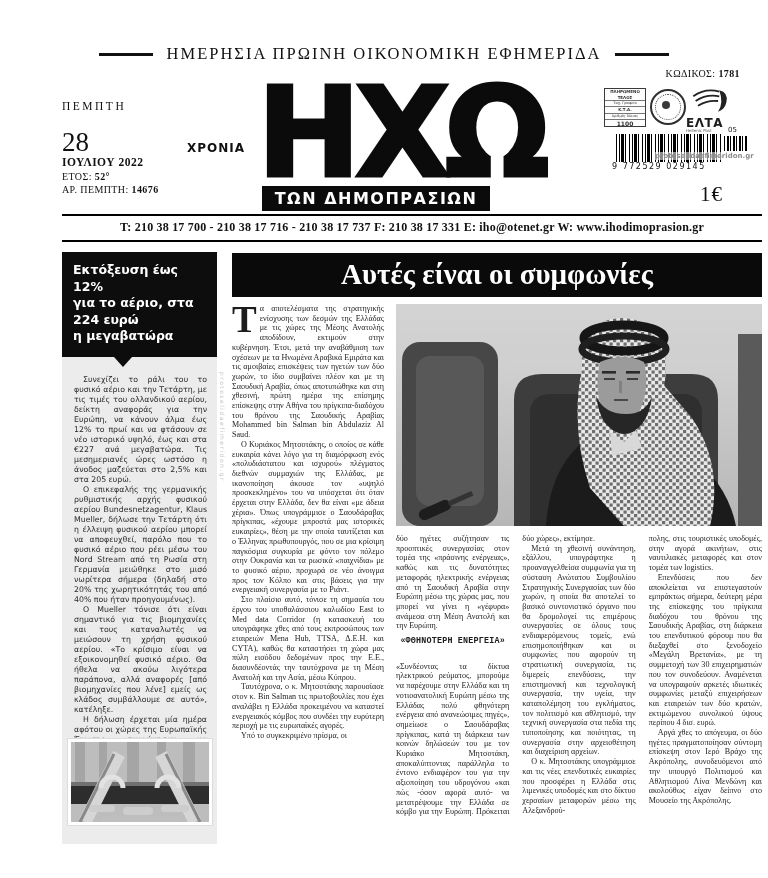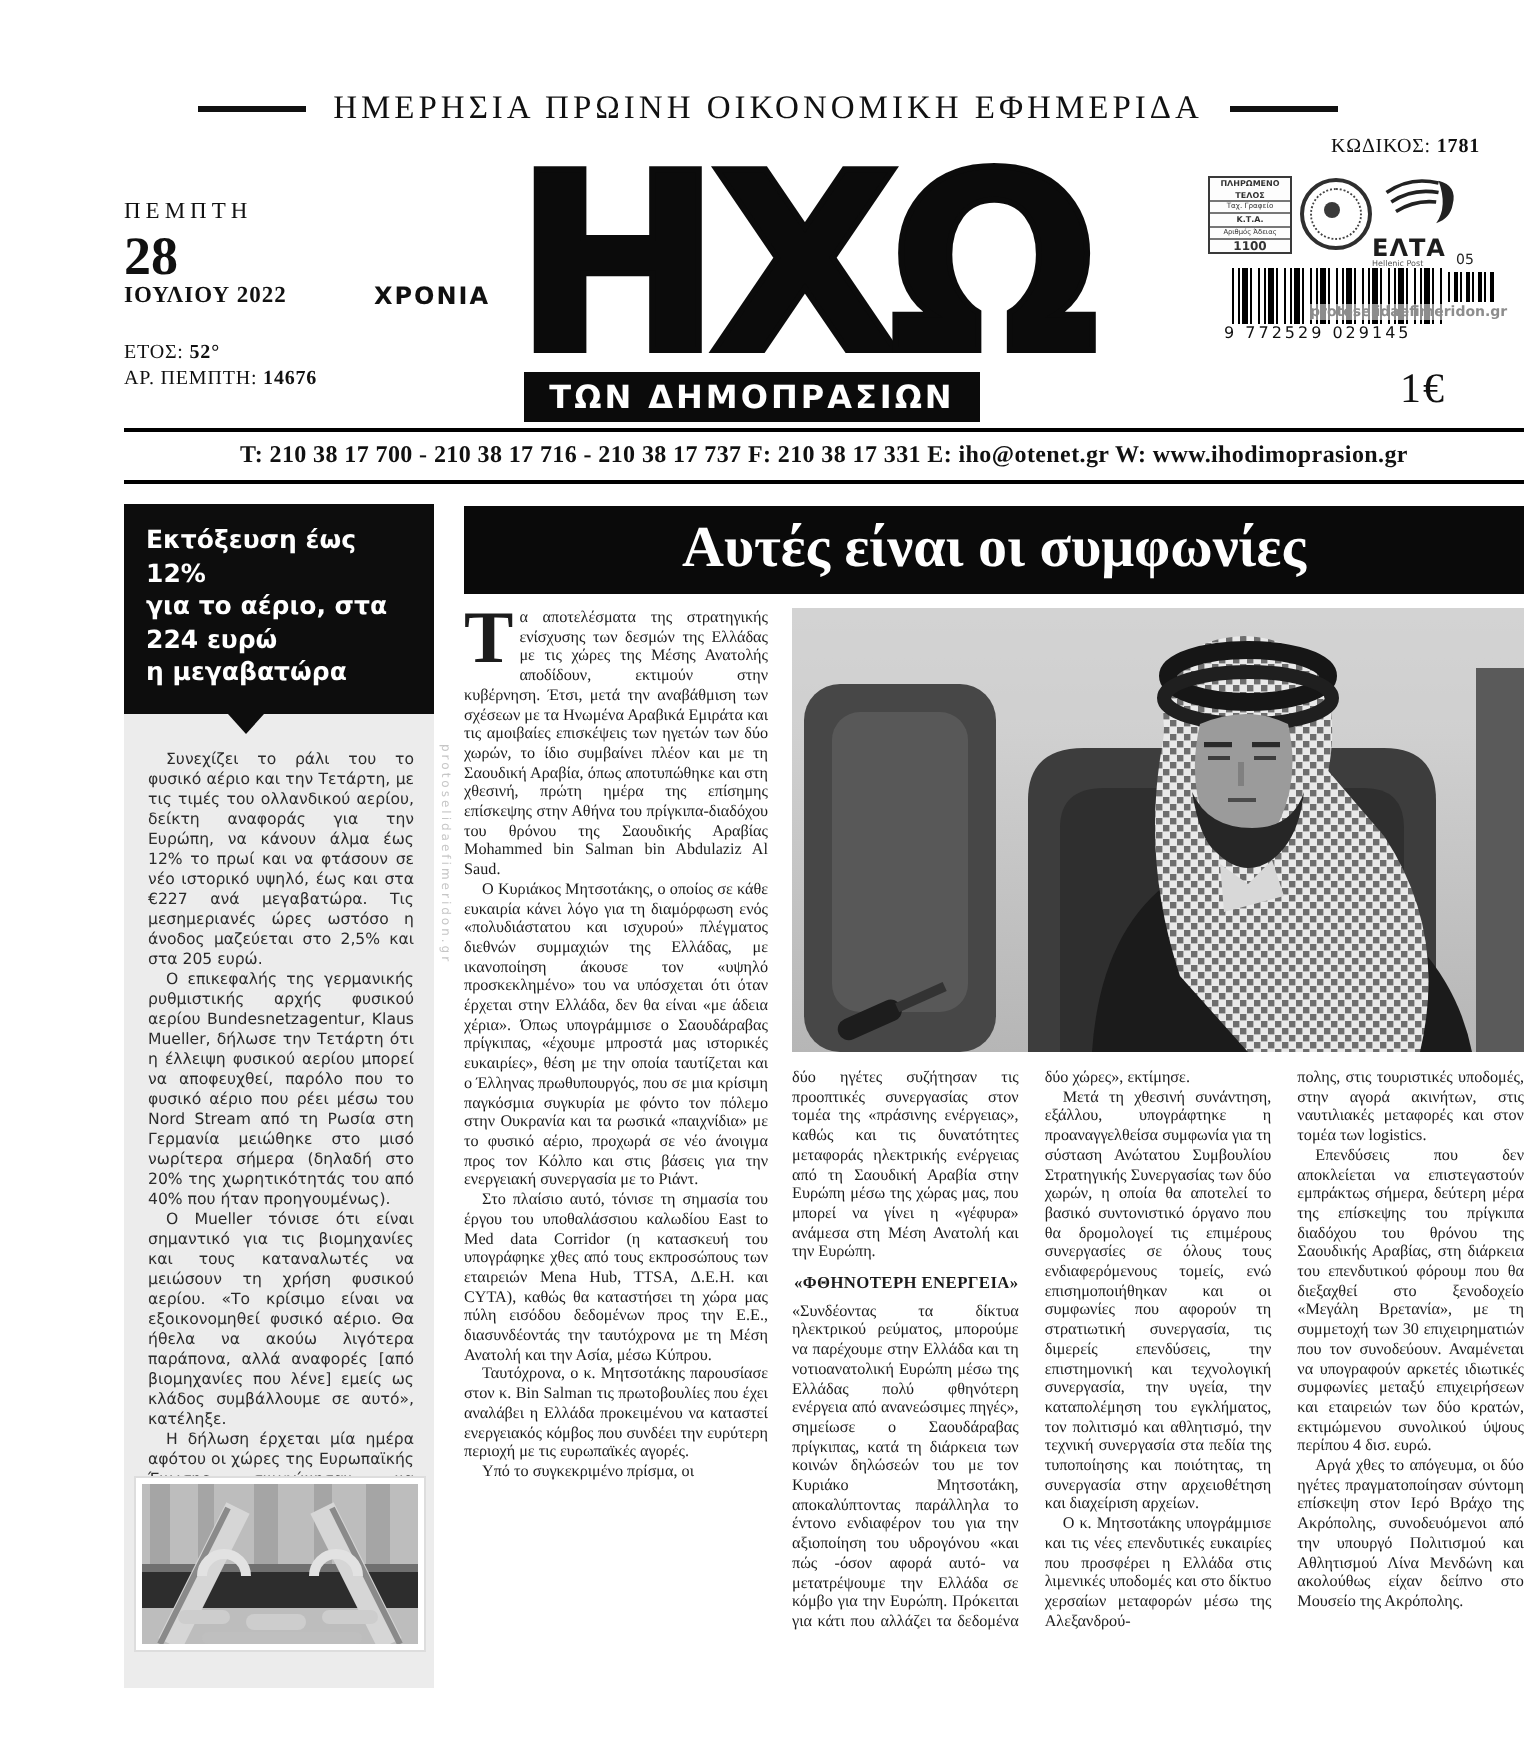"28" .day-num { font-weight: bold -> normal; margin-top: 2px -> 16px }
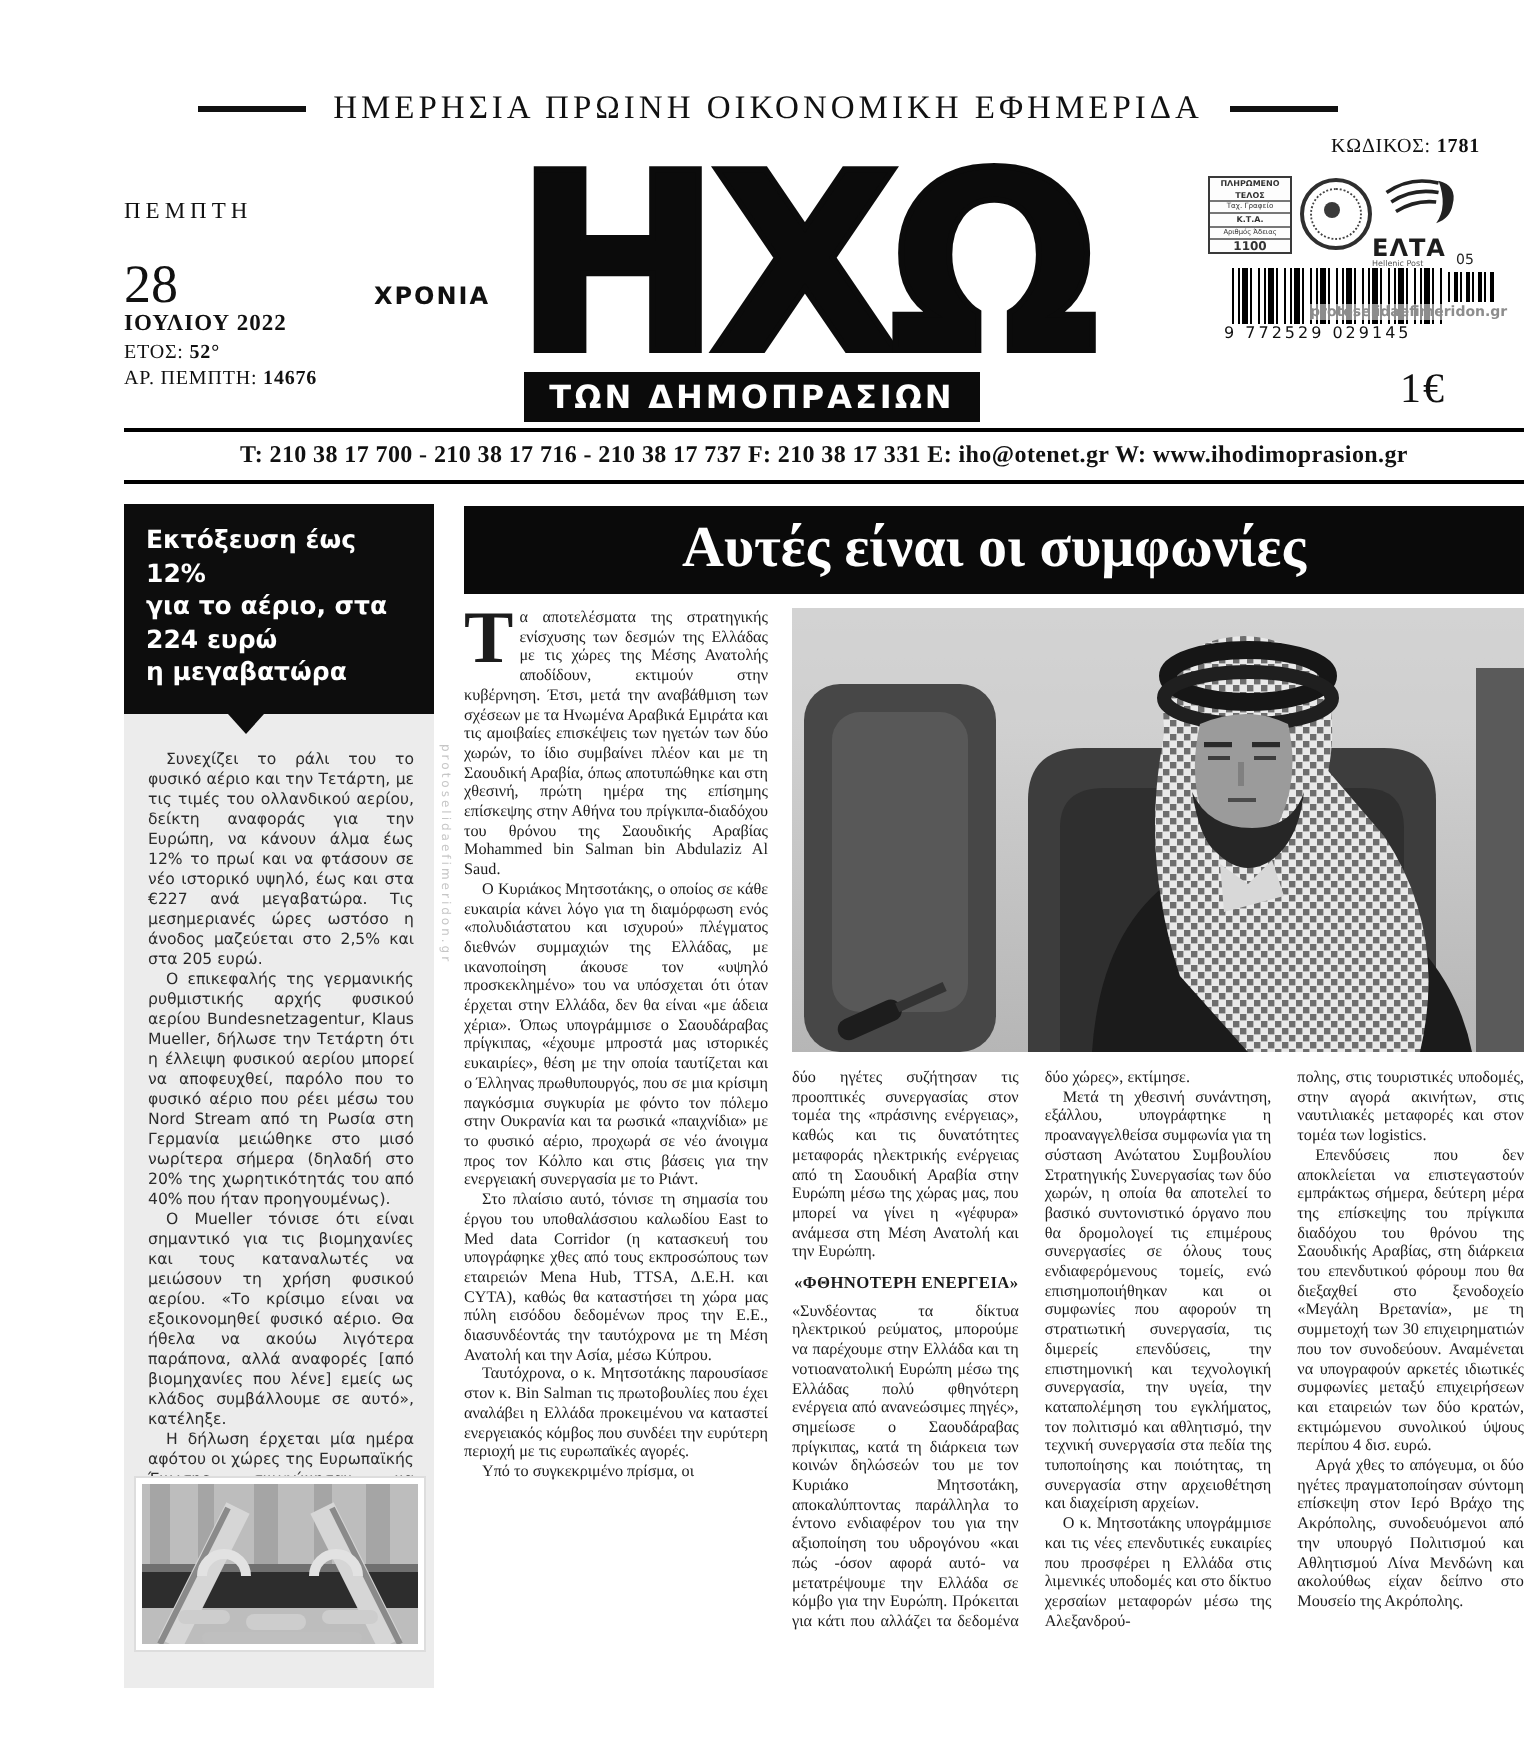"«ΦΘΗΝΟΤΕΡΗ ΕΝΕΡΓΕΙΑ»" .subhead { font-family: none -> Liberation Mono, monospace; margin: 6px 0 4px -> 6px 0 15px; text-align: right -> center }
